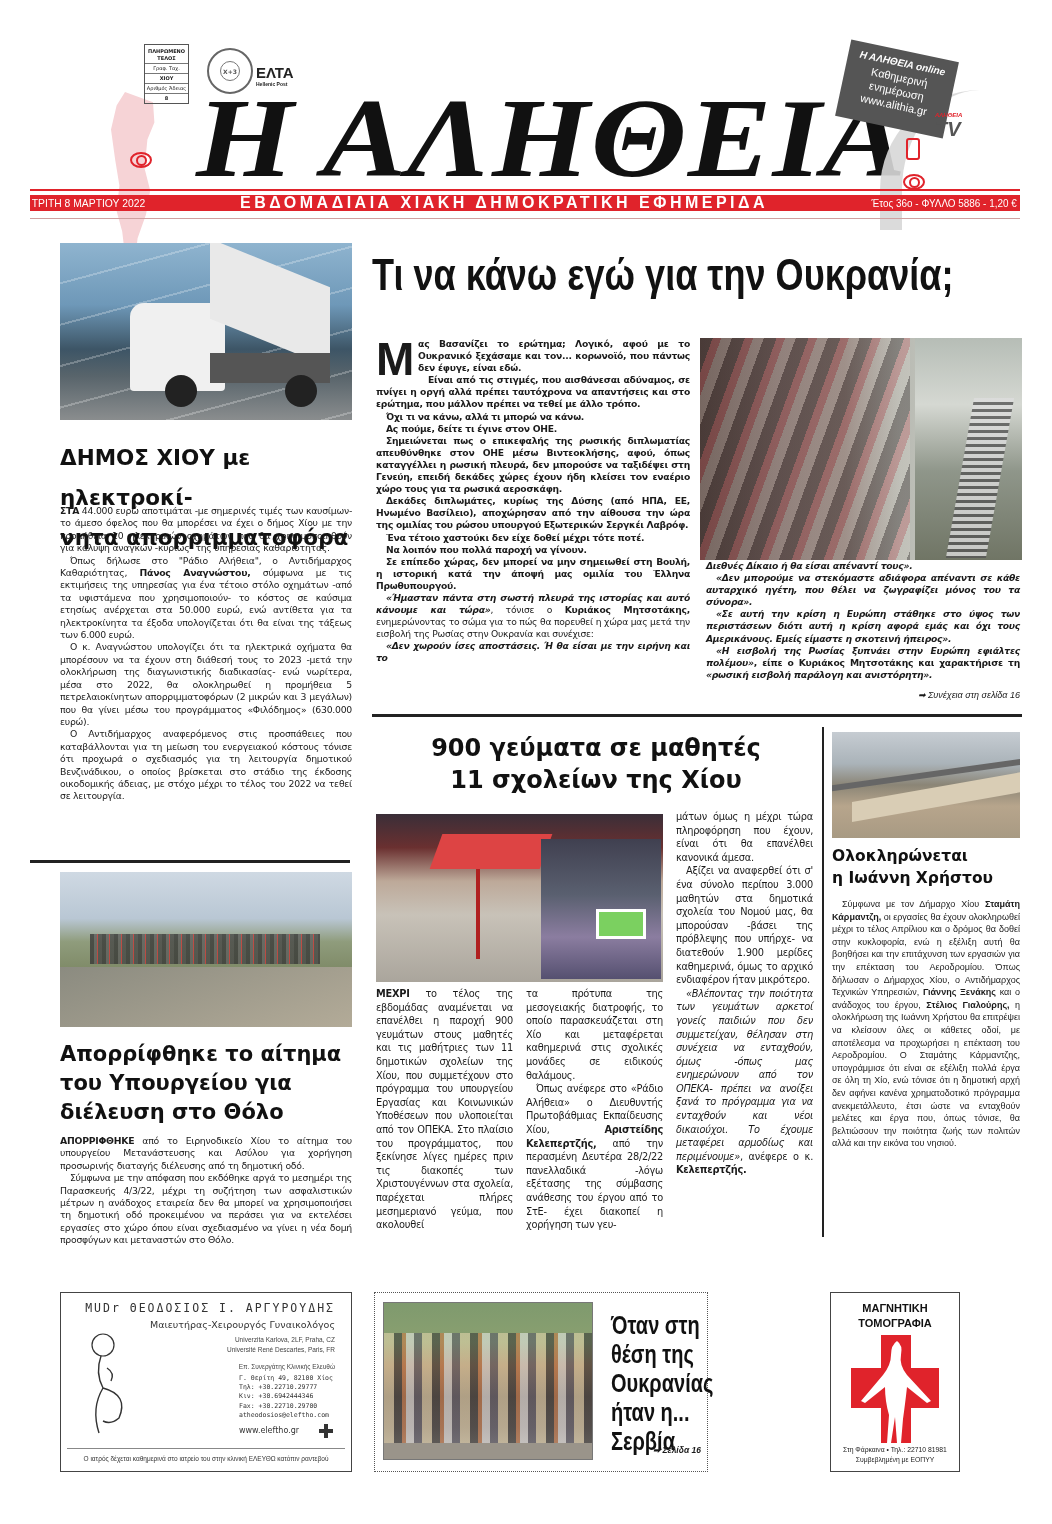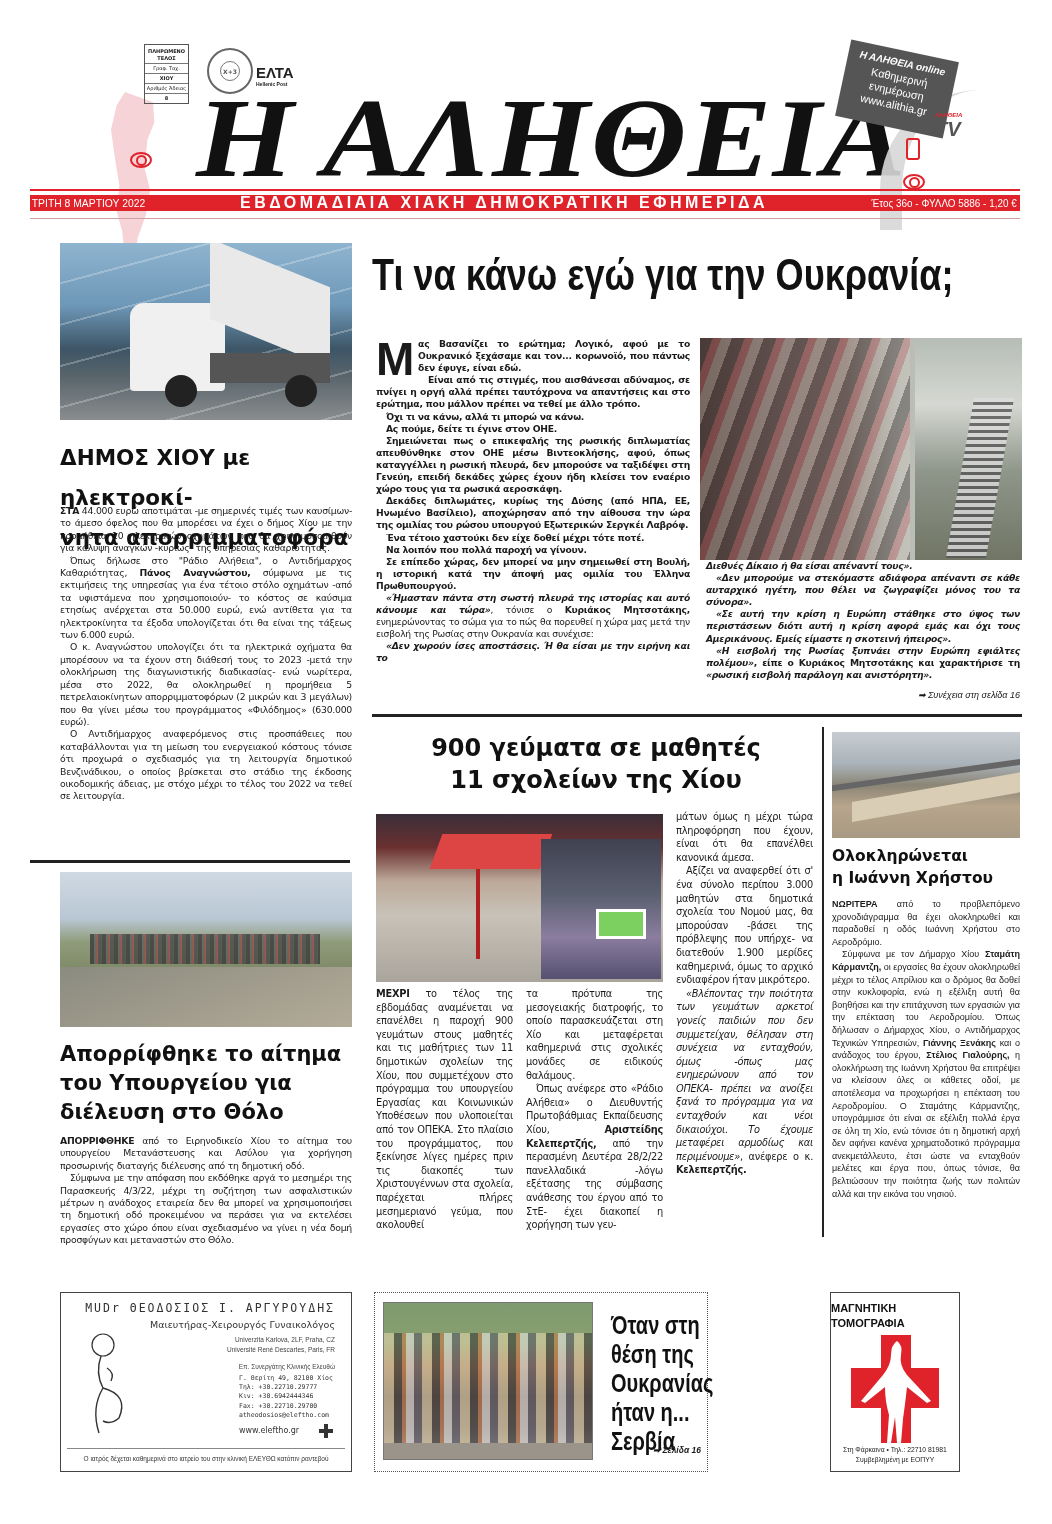"ΝΩΡΙΤΕΡΑ από το προβλεπόμενο" p.noi { html: <p><span>ΝΩΡΙΤΕΡΑ</span><span> από το προβλεπόμενο χρονοδιάγραμμα θα έχει ολοκληρωθεί και παραδοθεί η οδός Ιωάννη Χρήστου στο Αεροδρόμιο.</span></p> -> none }
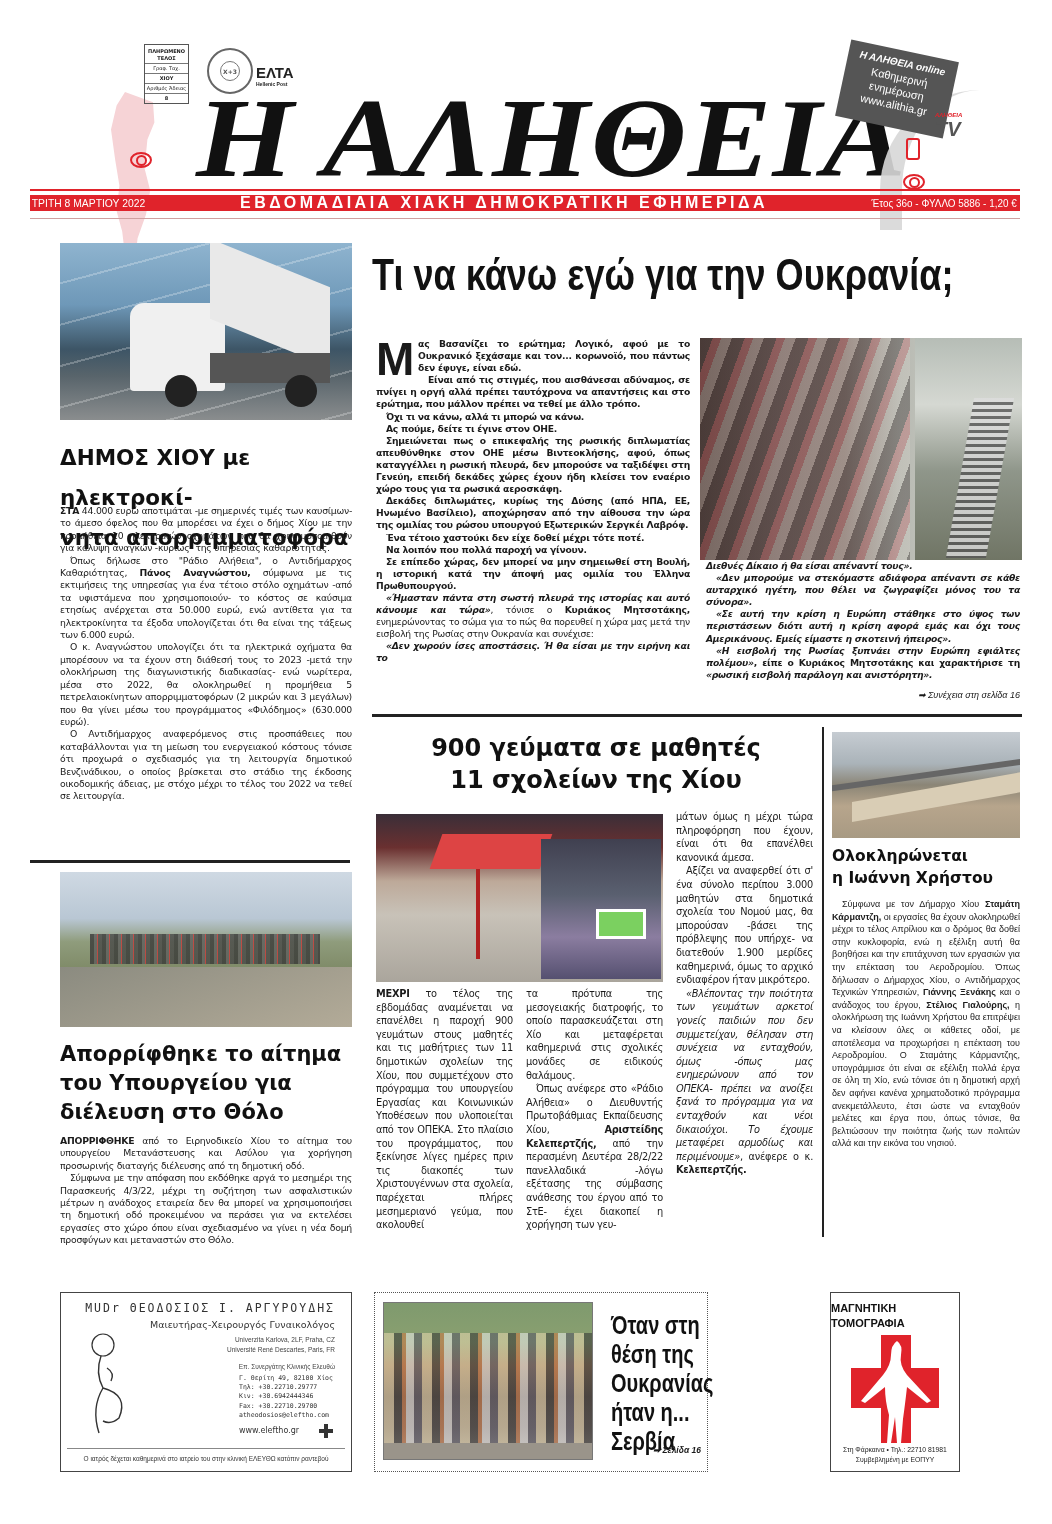"ΜΑΓΝΗΤΙΚΗ" div { text-align: left -> center }
